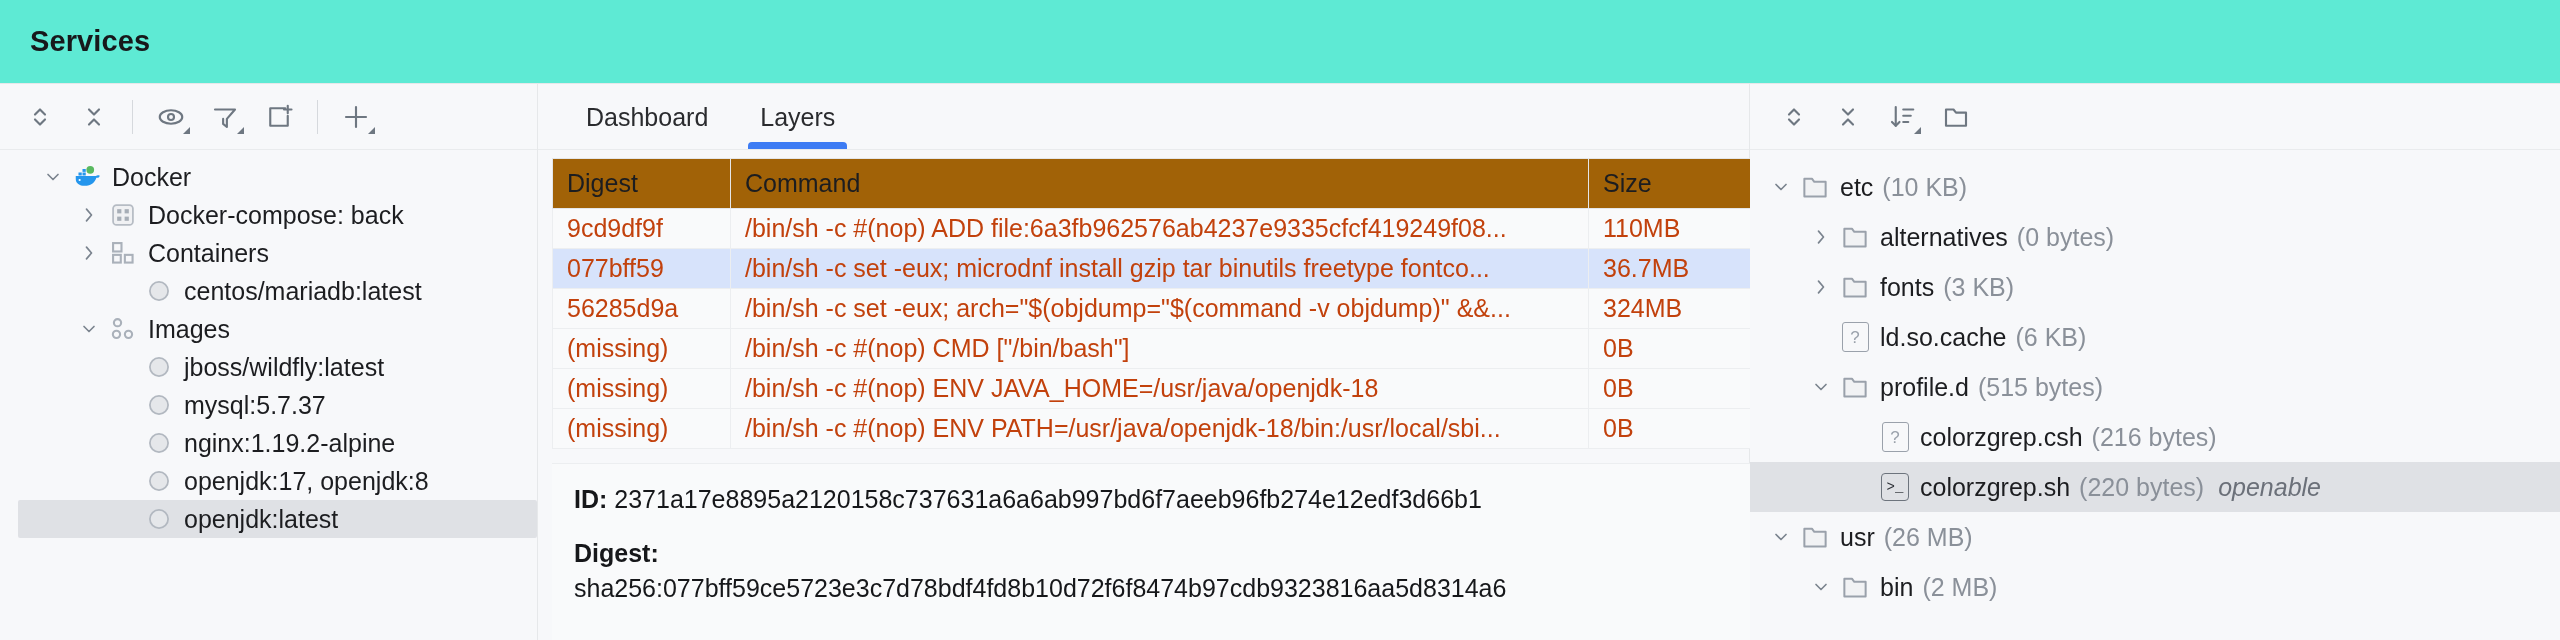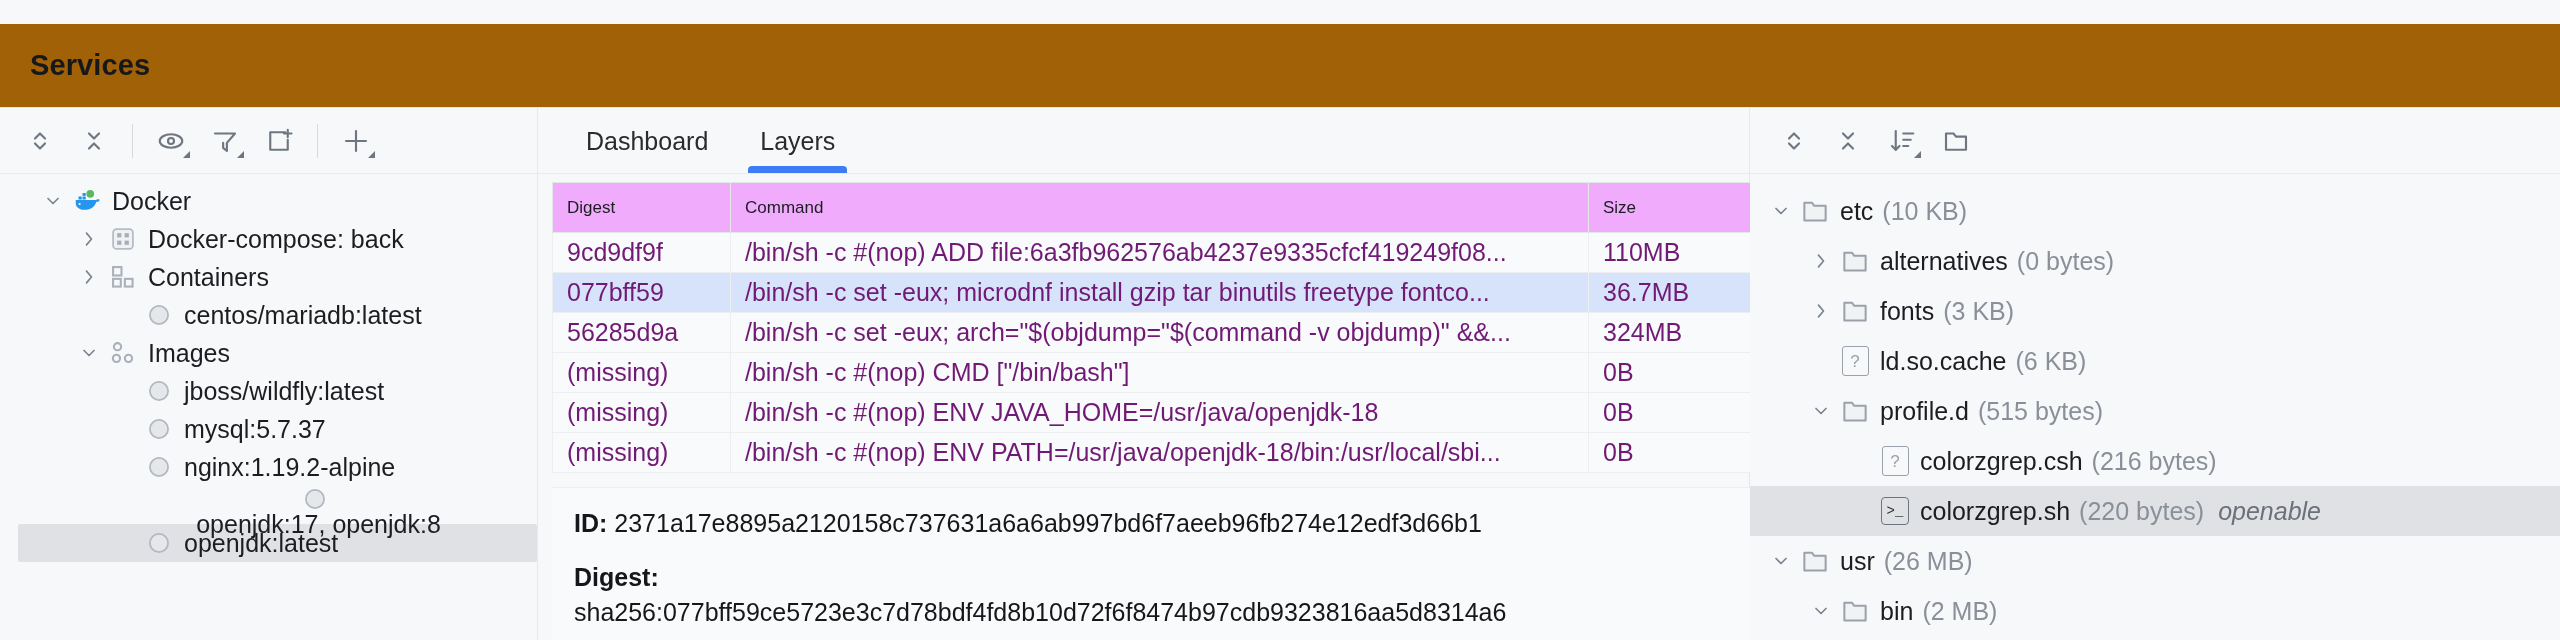"Services" .titlebar { background: #a16207 -> #5eead4; margin-top: 24px -> none }
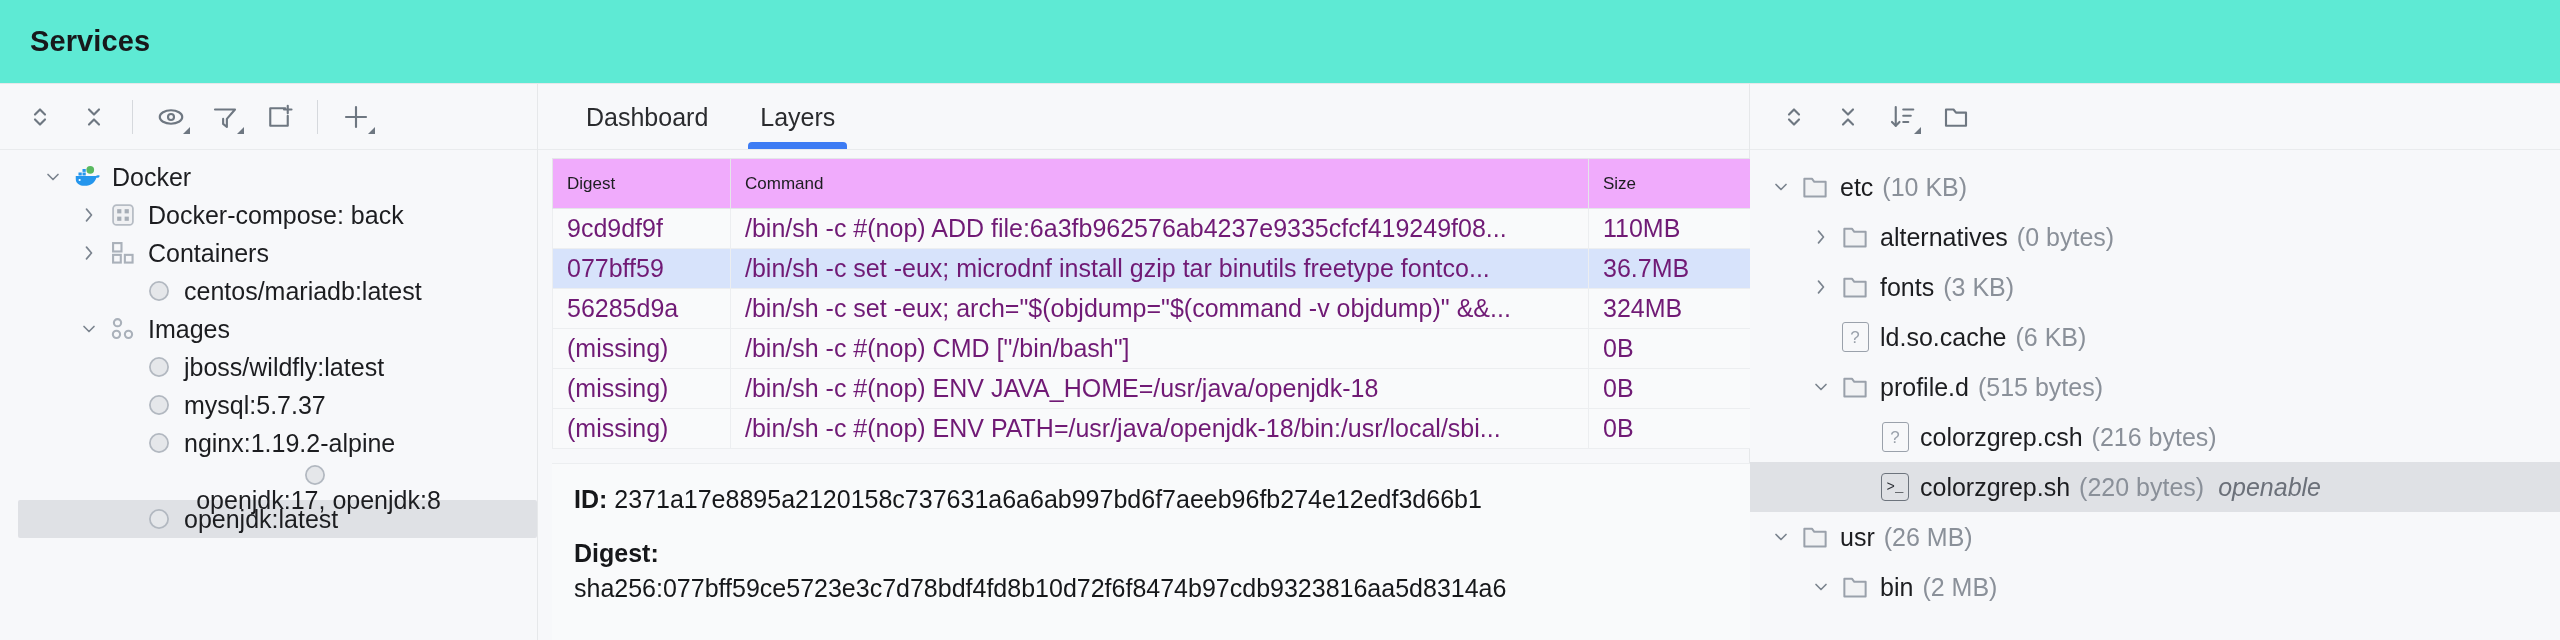"Digest" table.layers th { background: #f0abfc -> #a16207; font-size: 17px -> 25px }
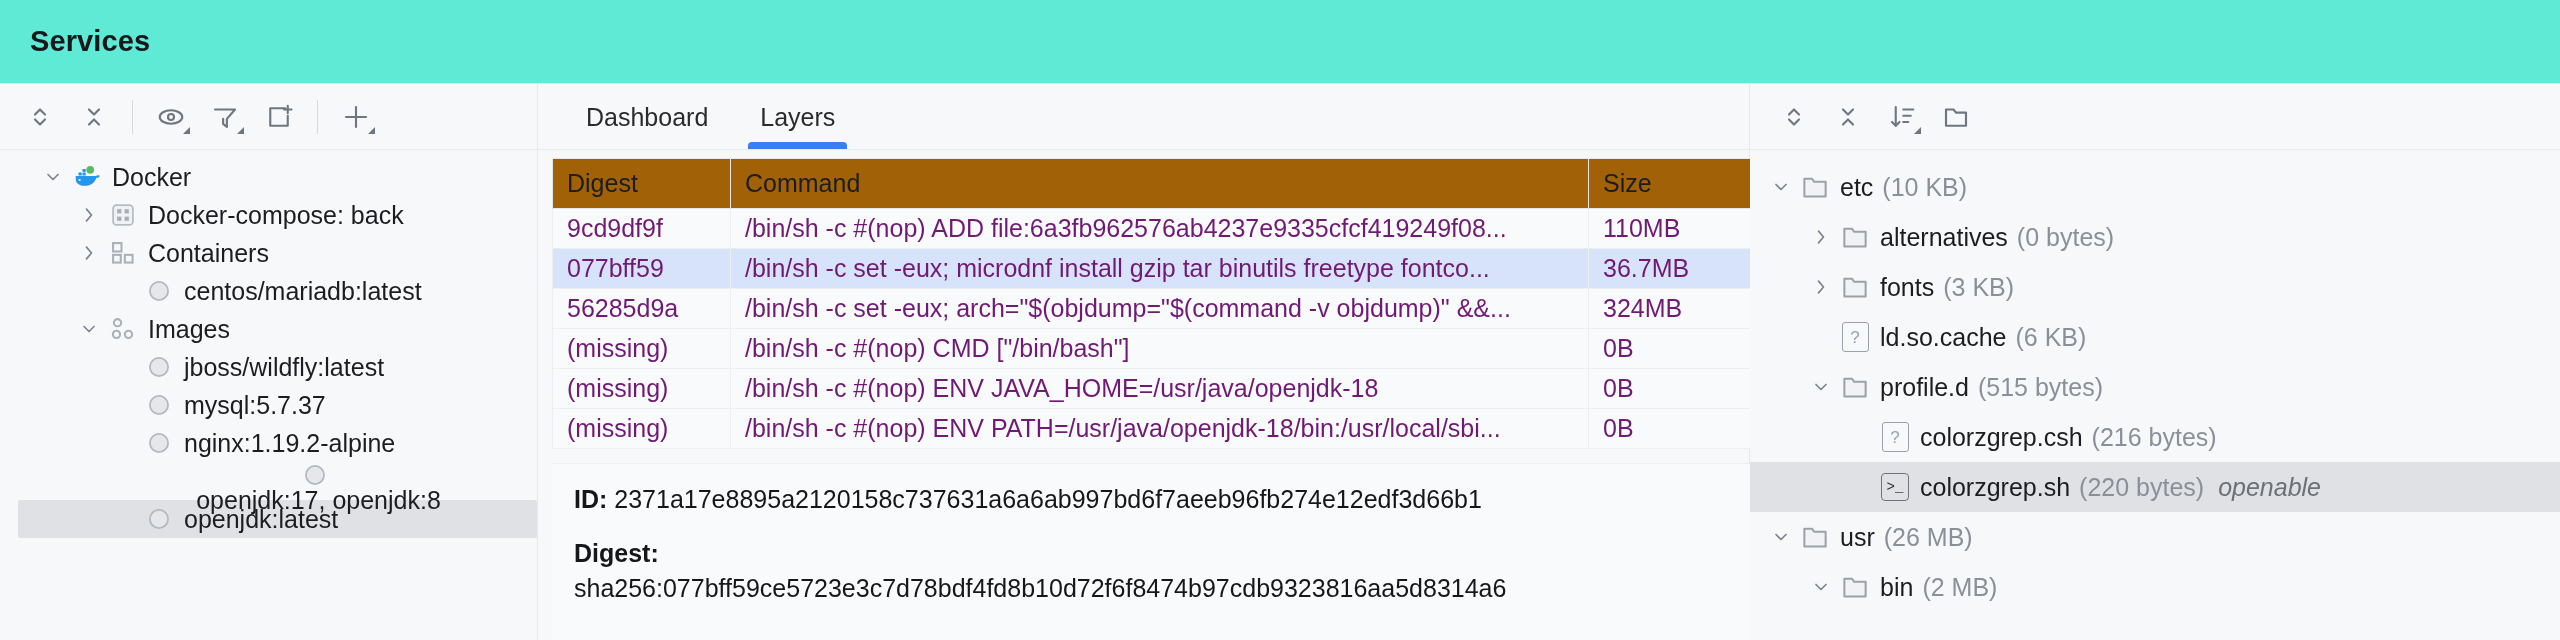"9cd9df9f" table.layers td { color: #701a75 -> #c2410c }
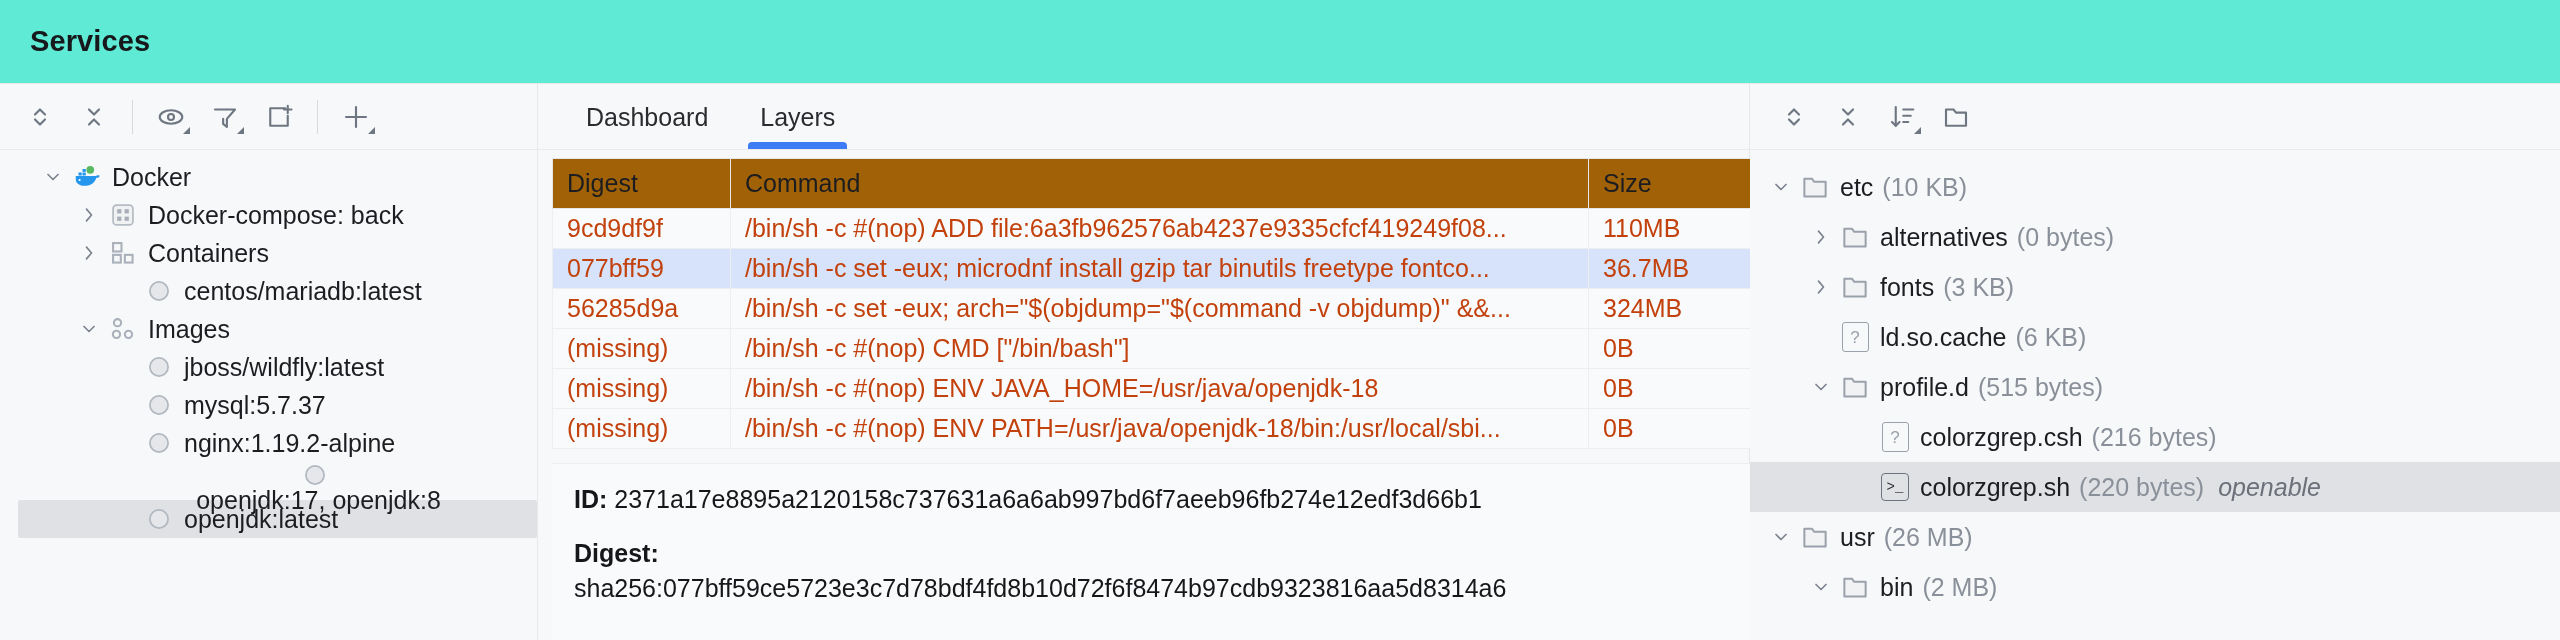"openjdk:17, openjdk:8" div.tree-row { flex-direction: column -> none }
